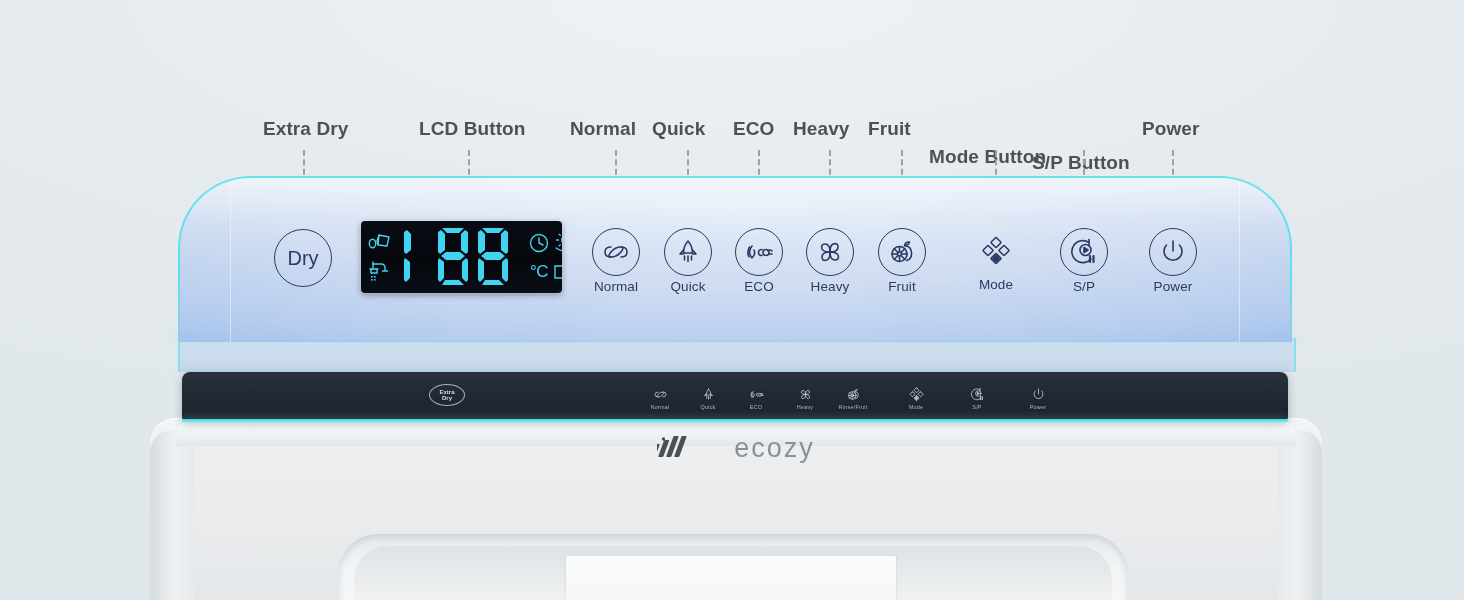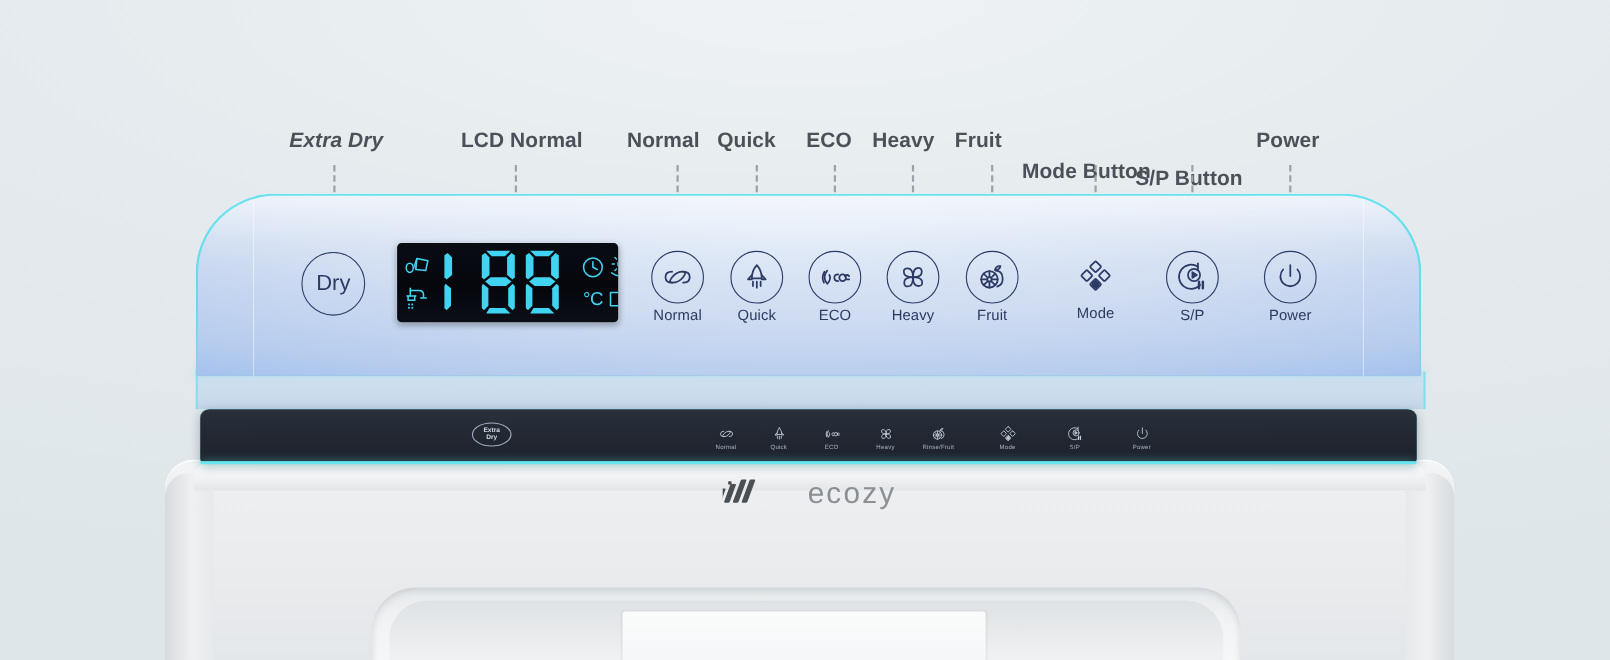"Extra Dry" div.label { font-style: italic -> none }
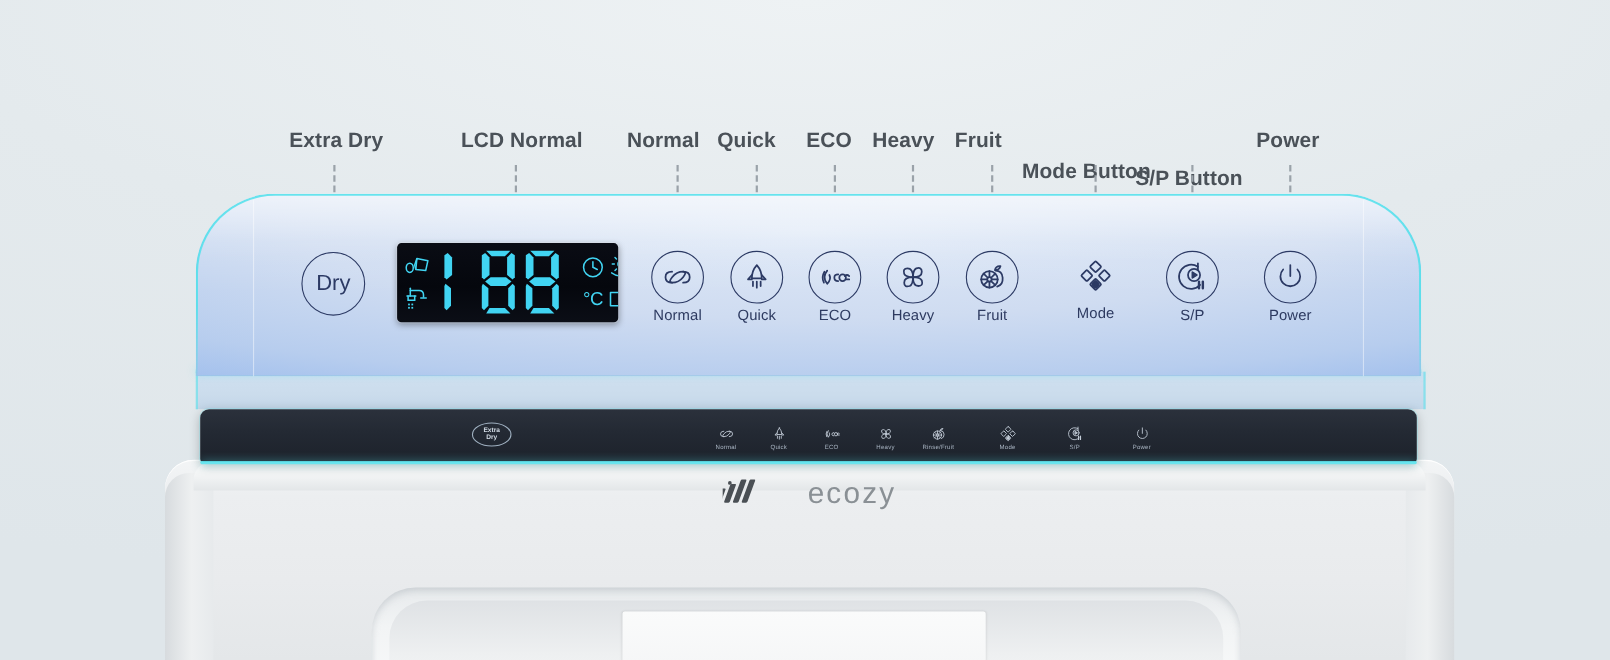"LCD Normal" div.label { text: Normal -> Button }
